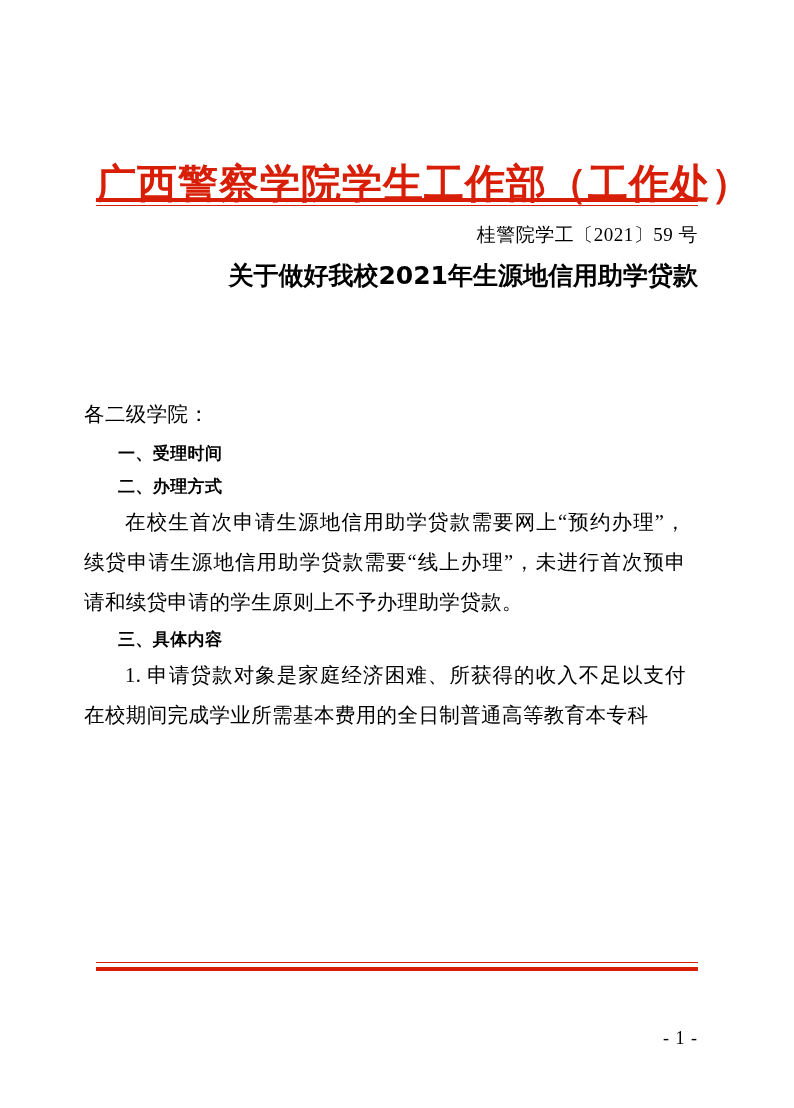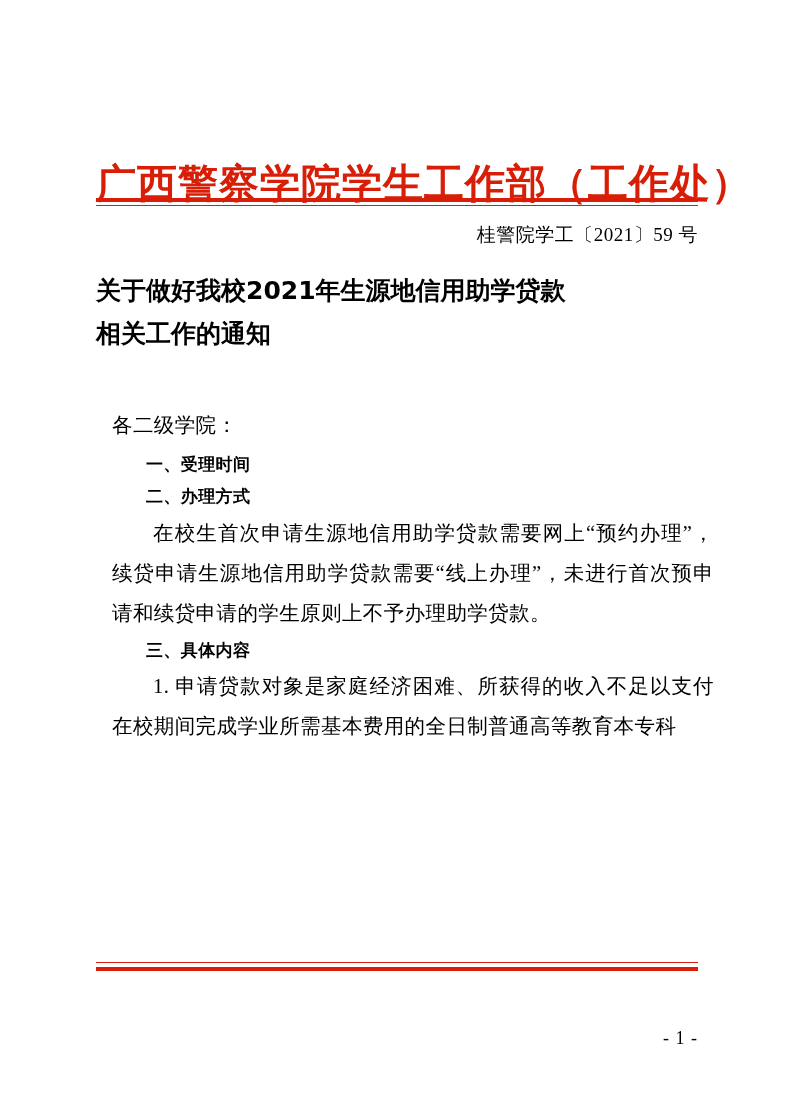"关于做好我校2021年生源地信用助学贷款" .subject { text-align: left -> right; top: 270px -> 255px }
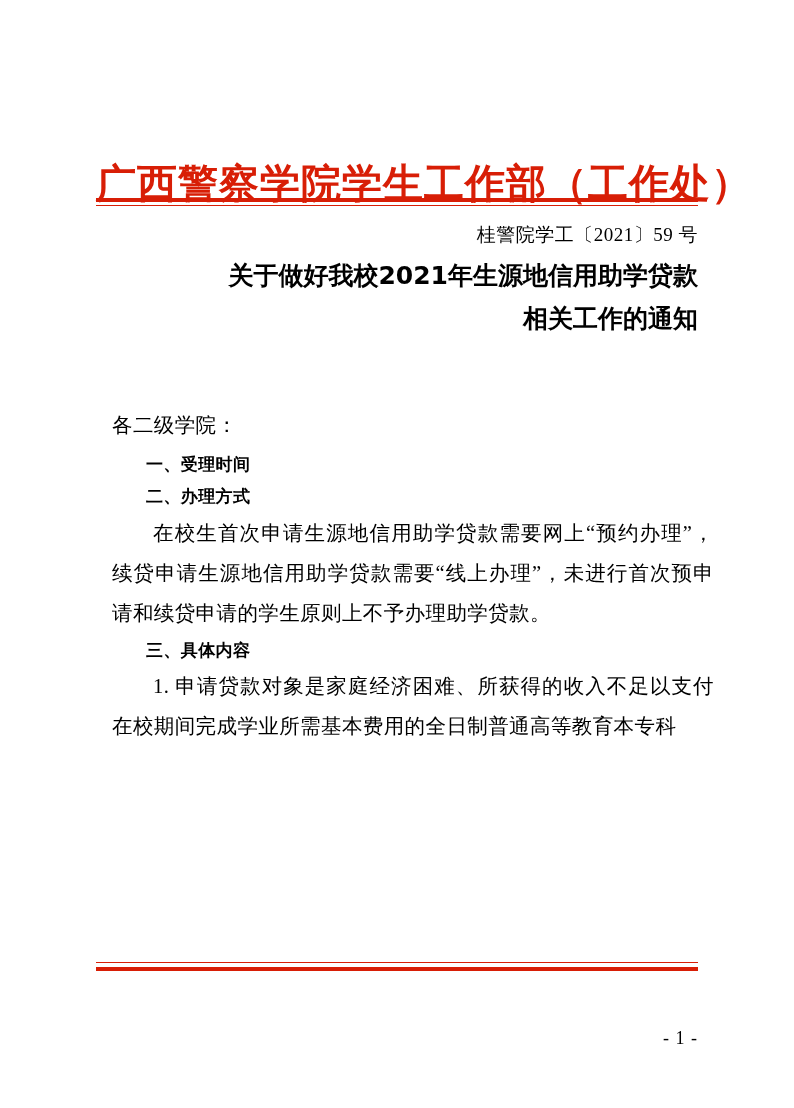"相关工作的通知" div { html: <div>相关工作的通知</div> -> none }
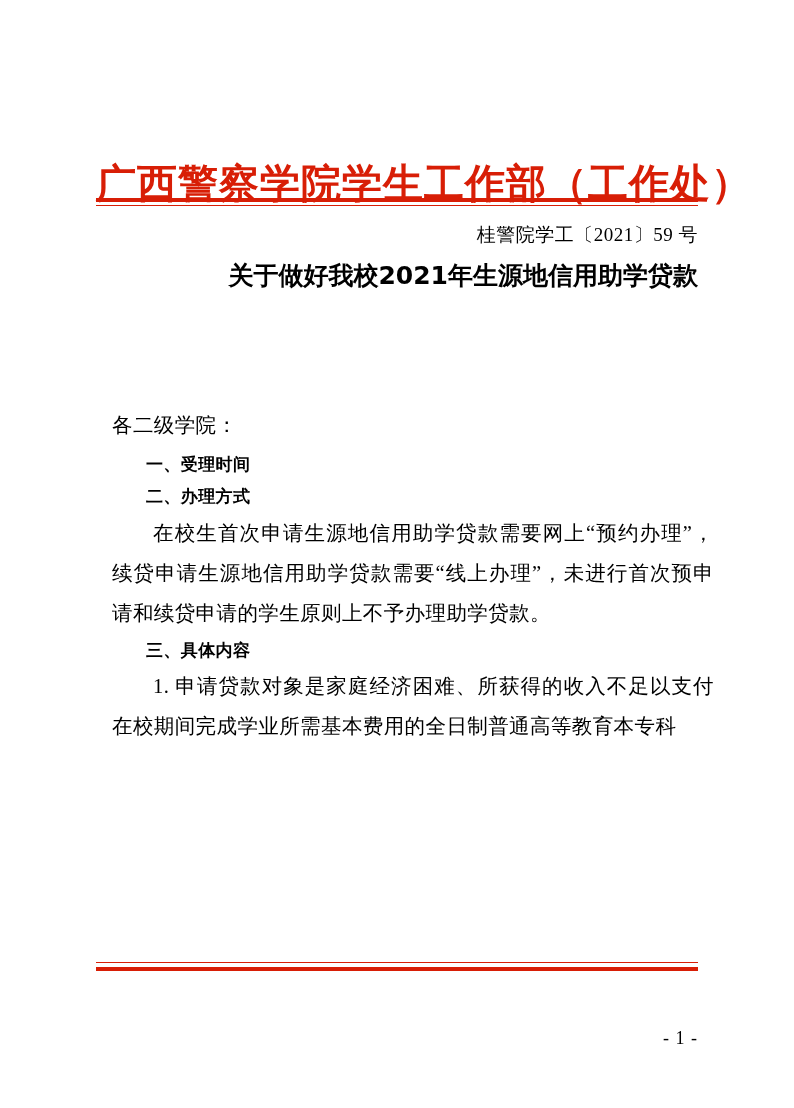"各二级学院：" .body-text { left: 112px -> 84px; margin-top: 11px -> none }
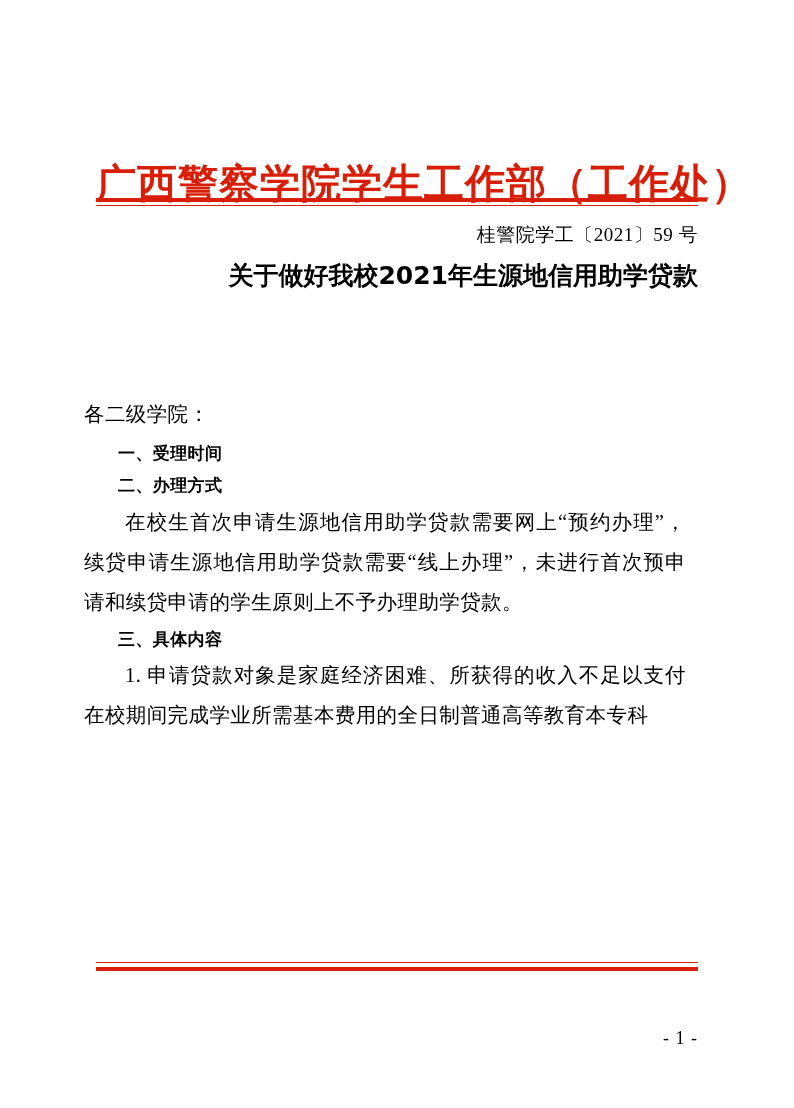"二、办理方式" p.sec-head { font-family: Liberation Mono, monospace -> none }
